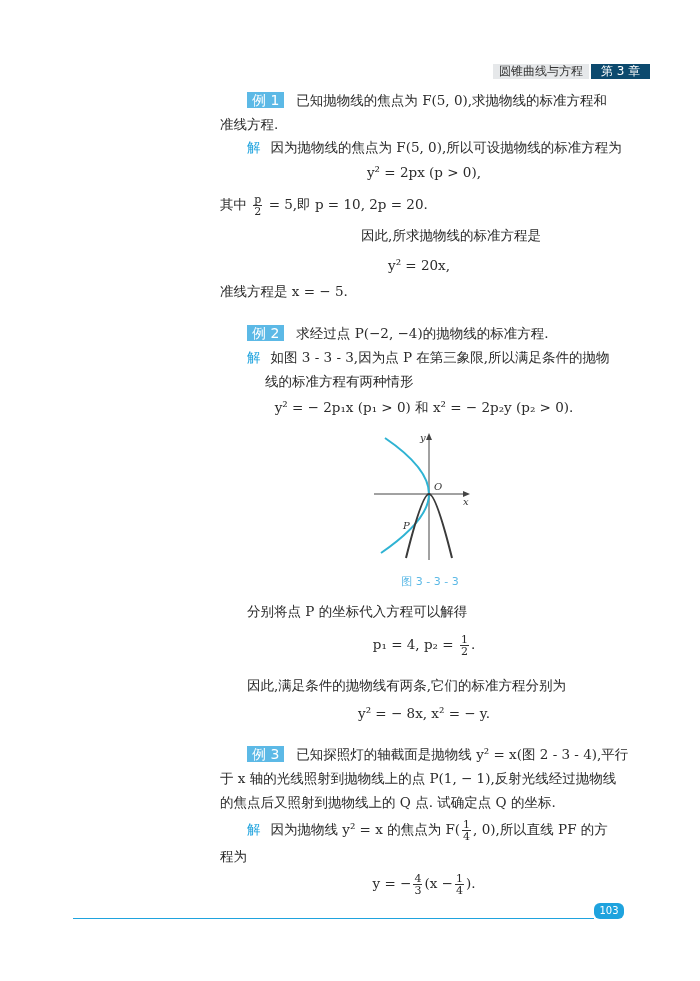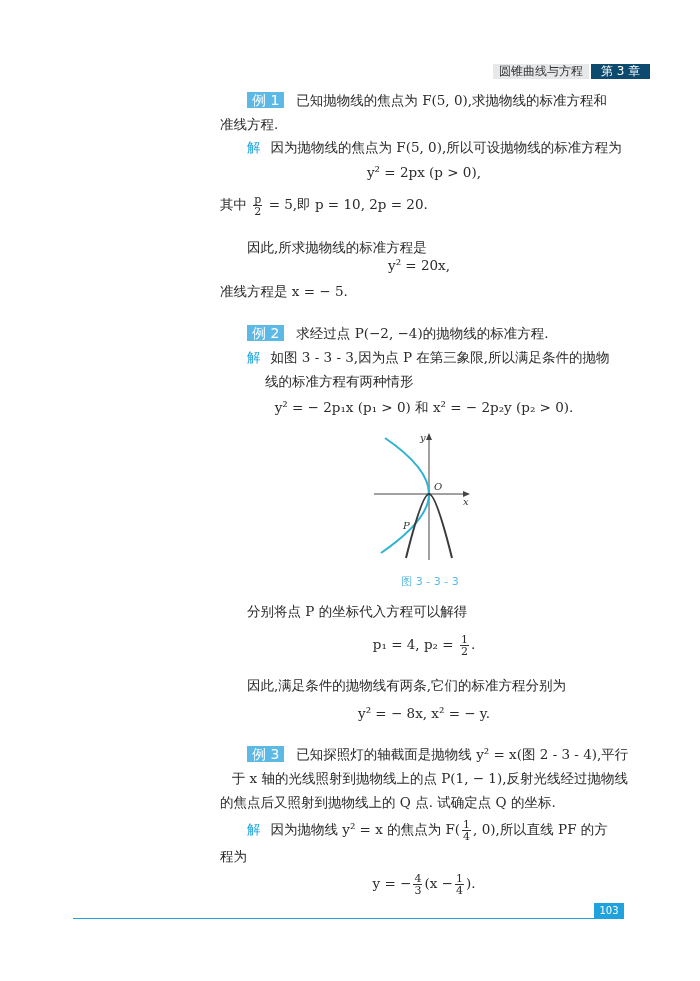"因此,所求抛物线的标准方程是" div.line { text-align: none -> center; top: 238px -> 226px }
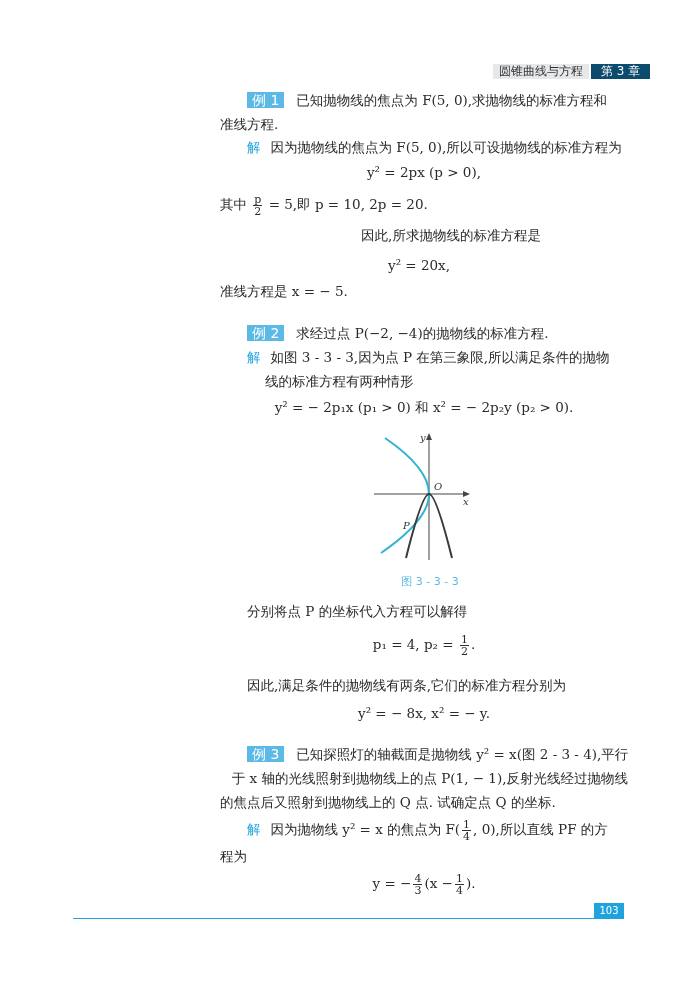"于 x 轴的光线照射到抛物线上的点 P(1, −" div.line { text-align: right -> none }
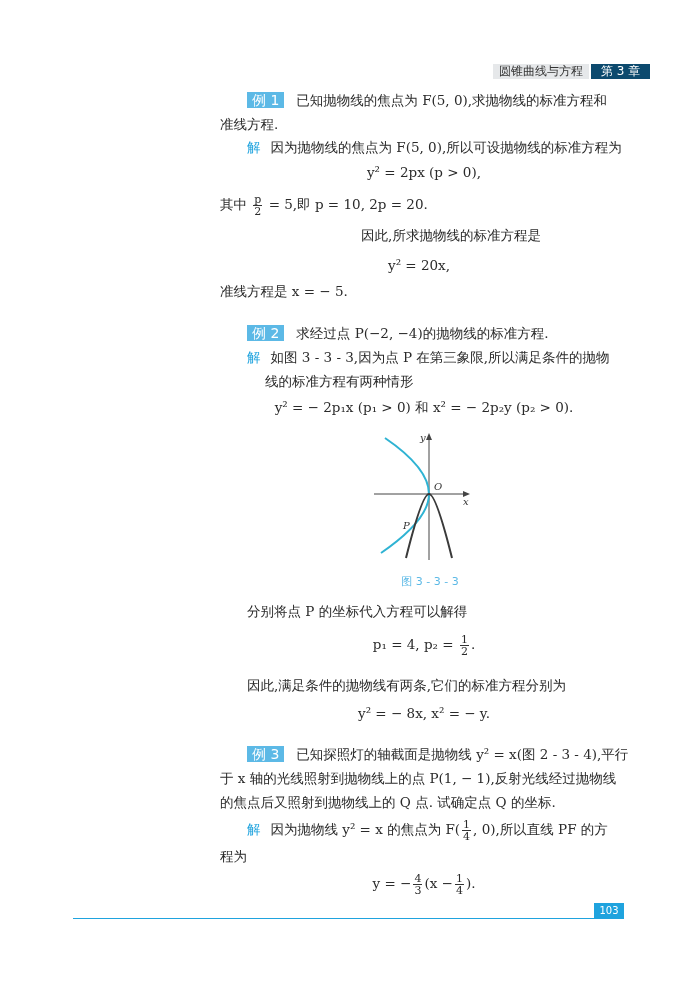"103" .pagenum { border-radius: none -> 6px }
